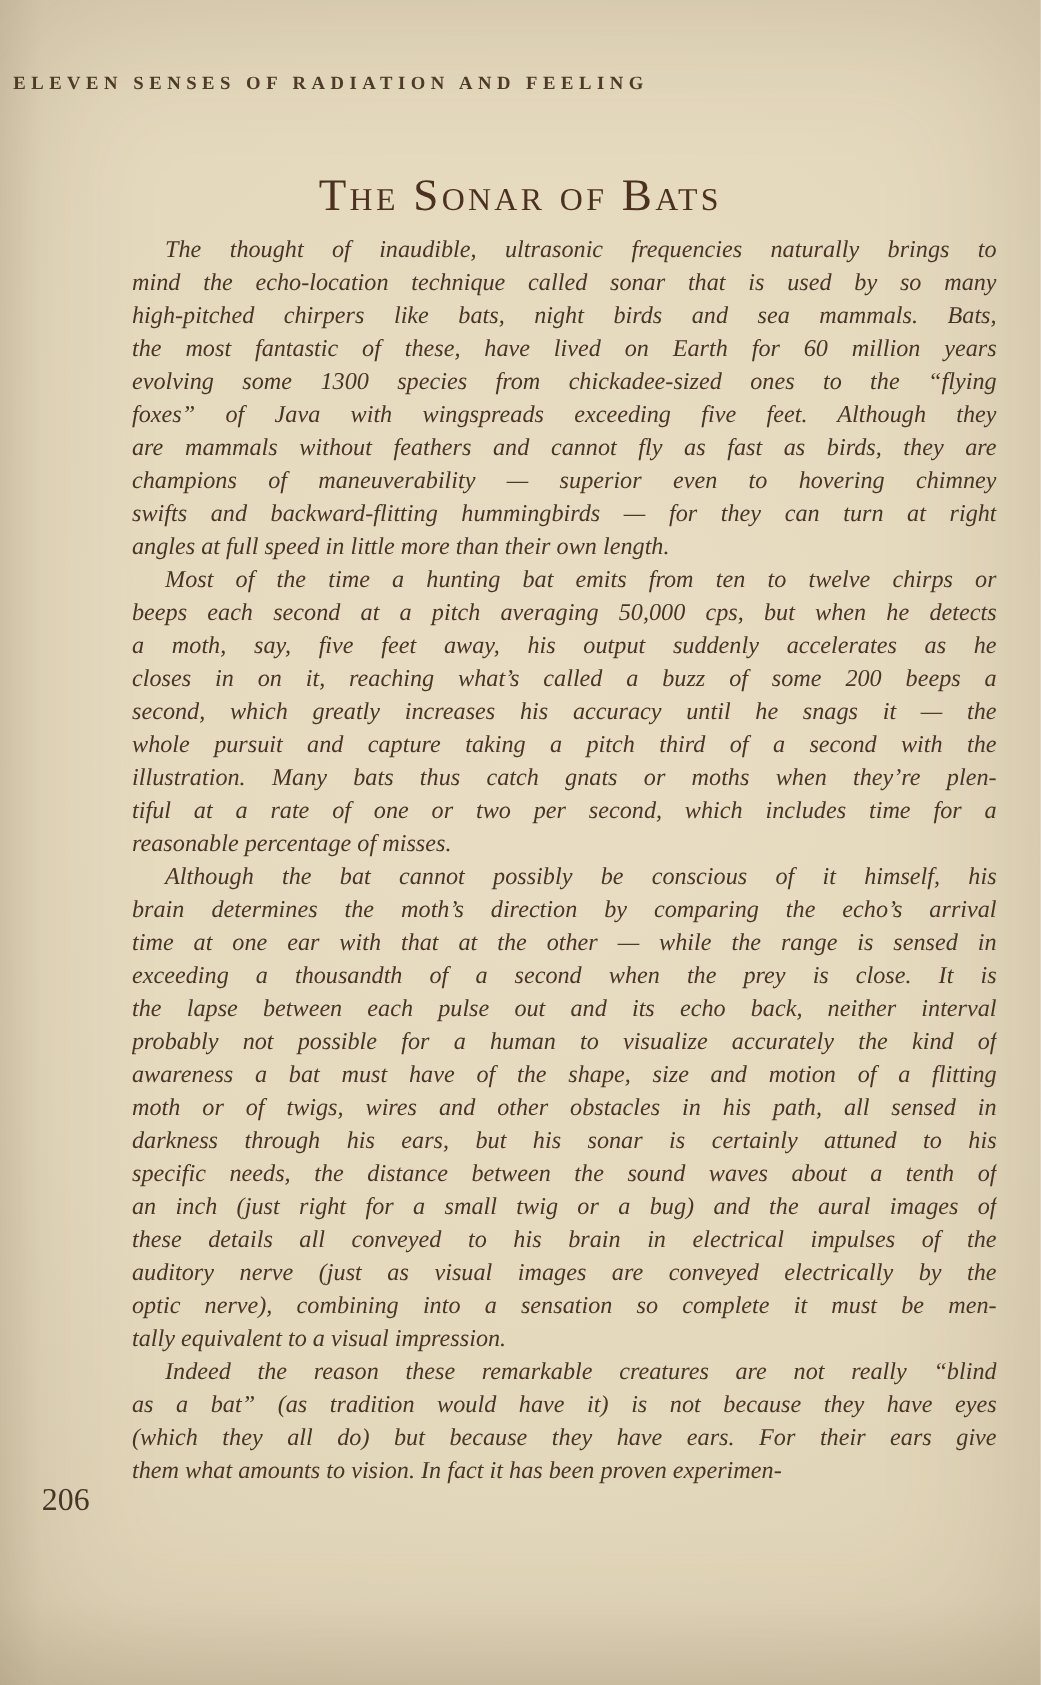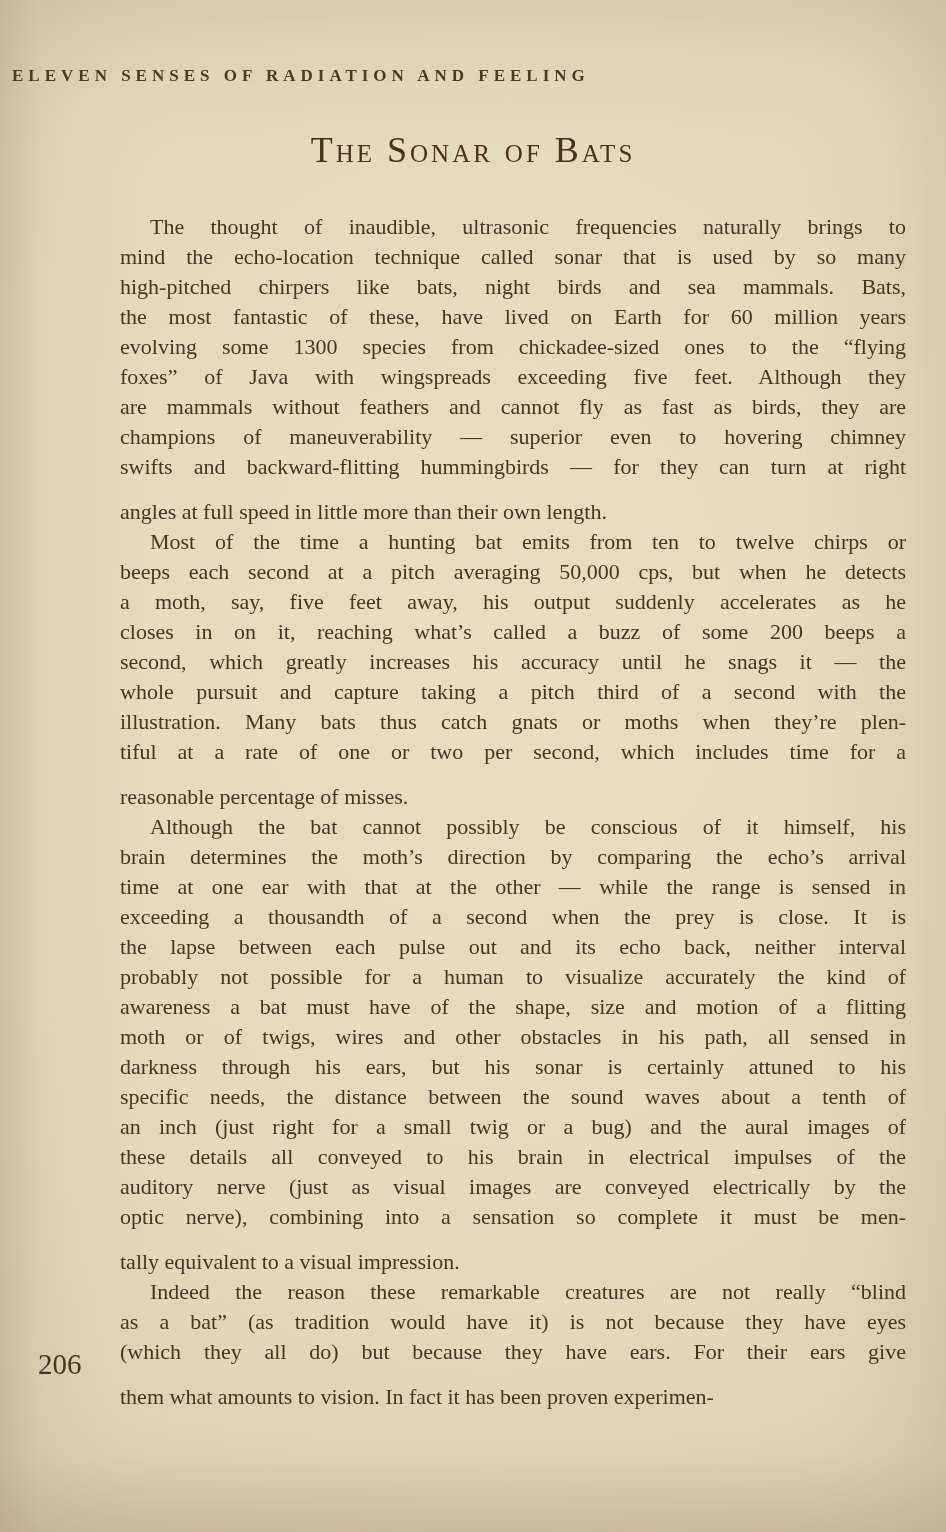"The Sonar of Bats" .chapter-title { font-size: 36px -> 41px; top: 129px -> 153px }
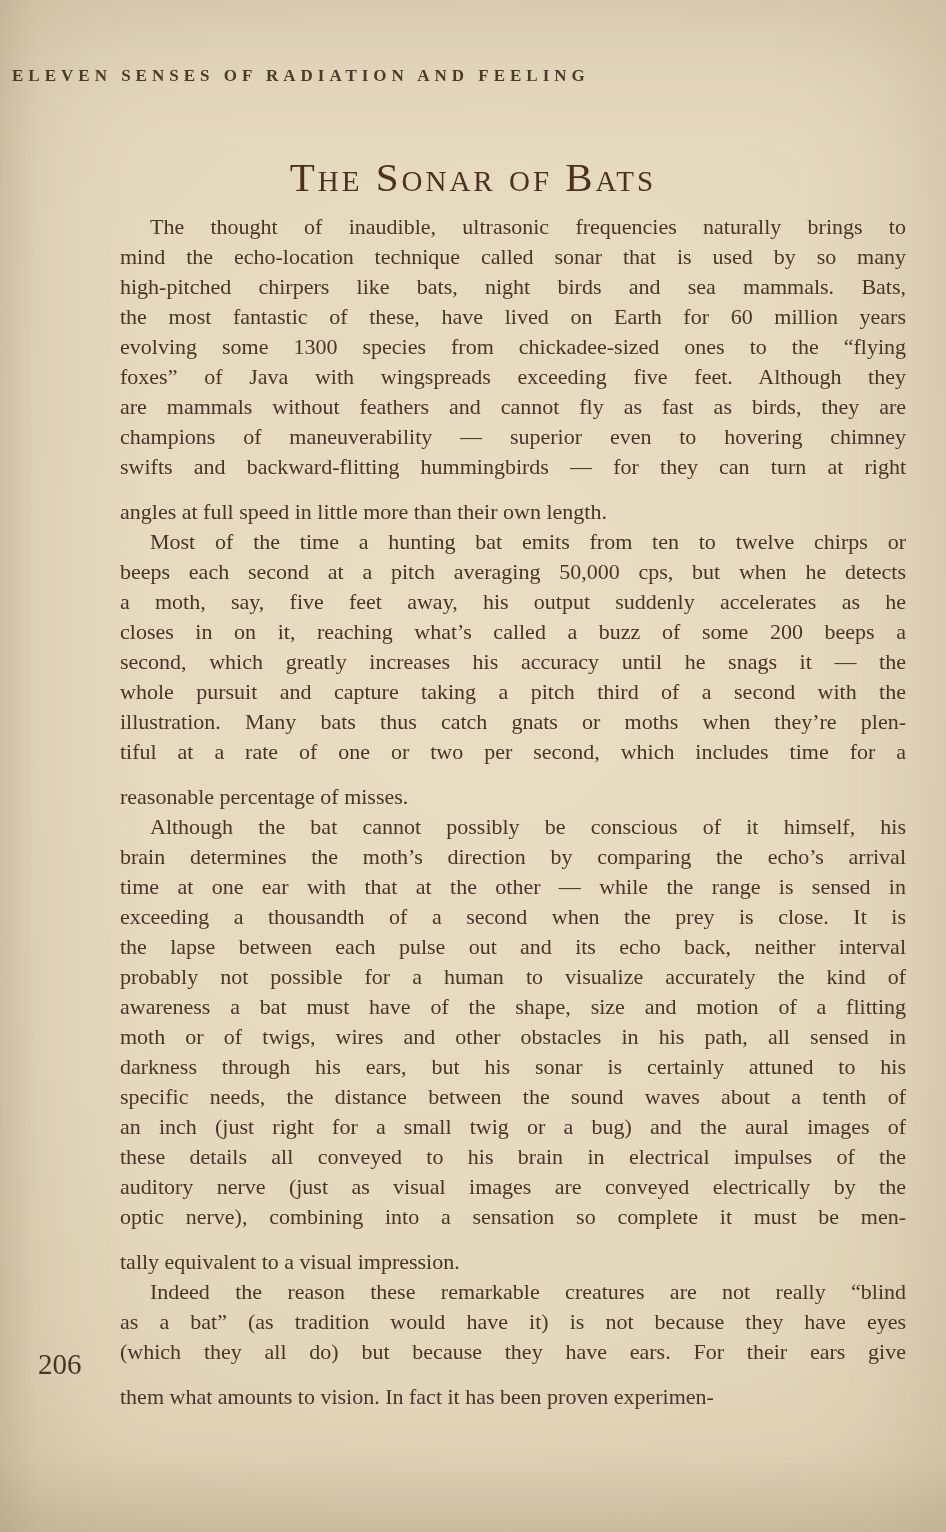"The thought of inaudible, ultrasonic" .paragraph { font-style: none -> italic }
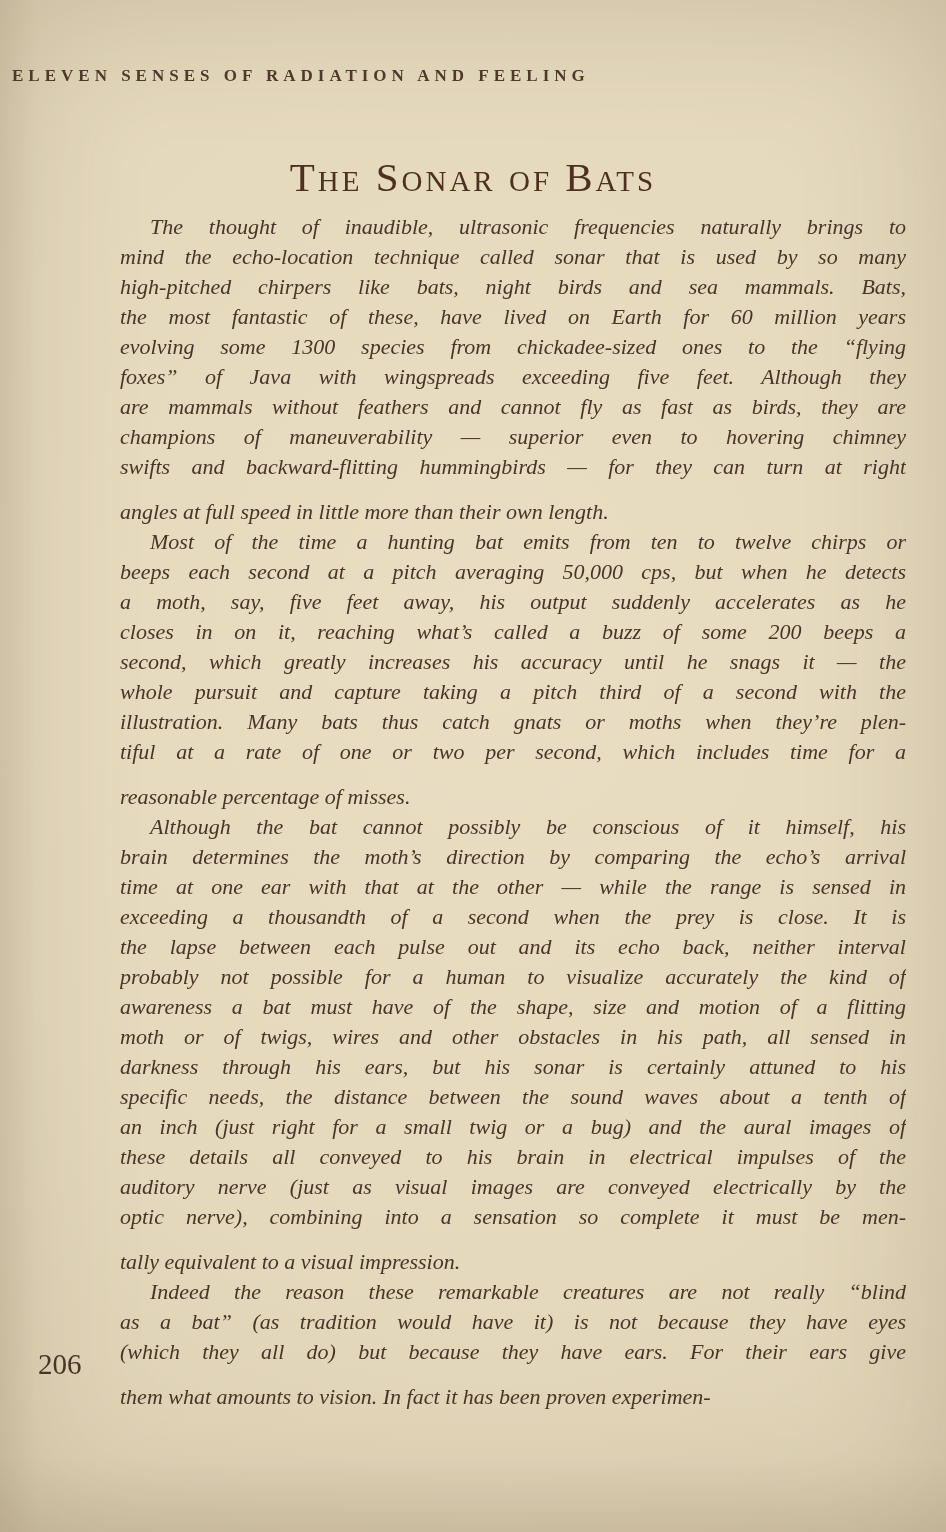"angles at full speed in" .line.last { margin-top: 15px -> none }
